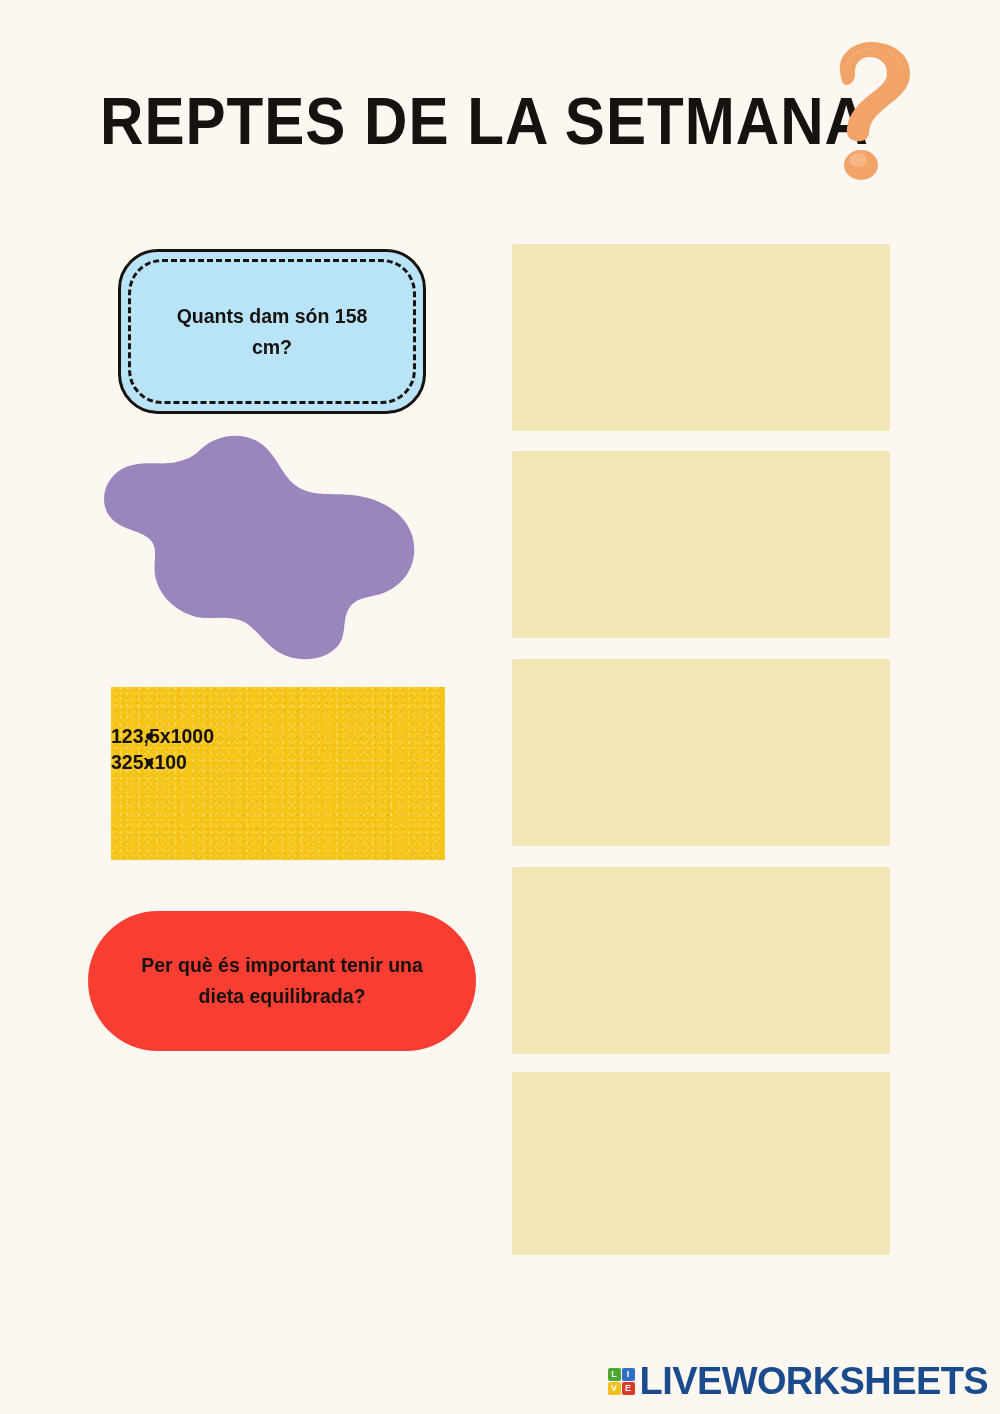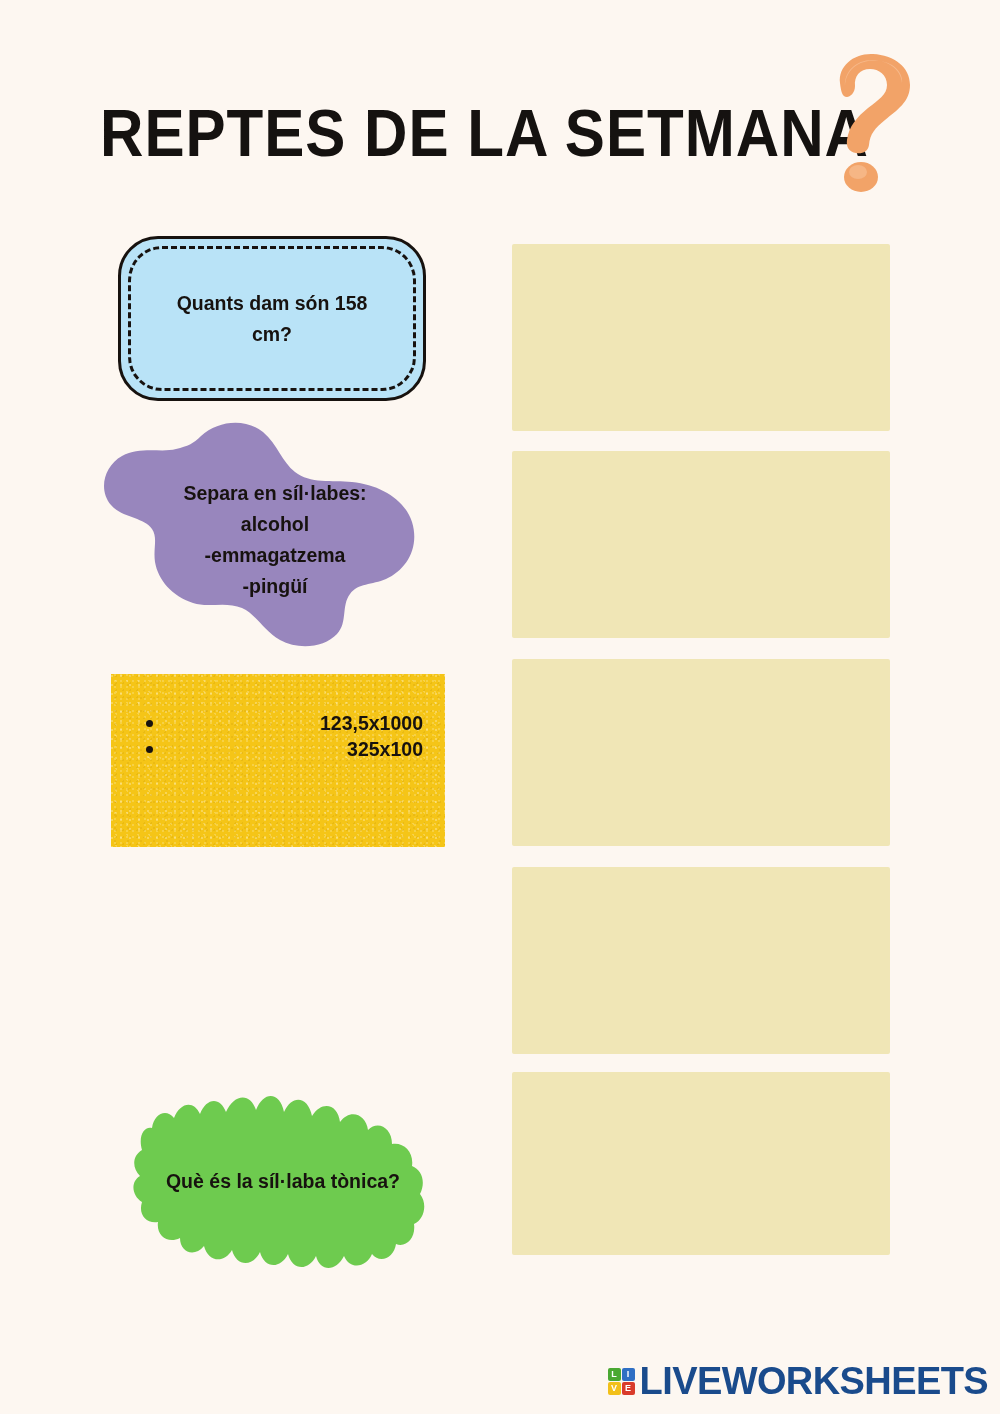"REPTES DE LA SETMANA" .header { margin-top: 12px -> none }
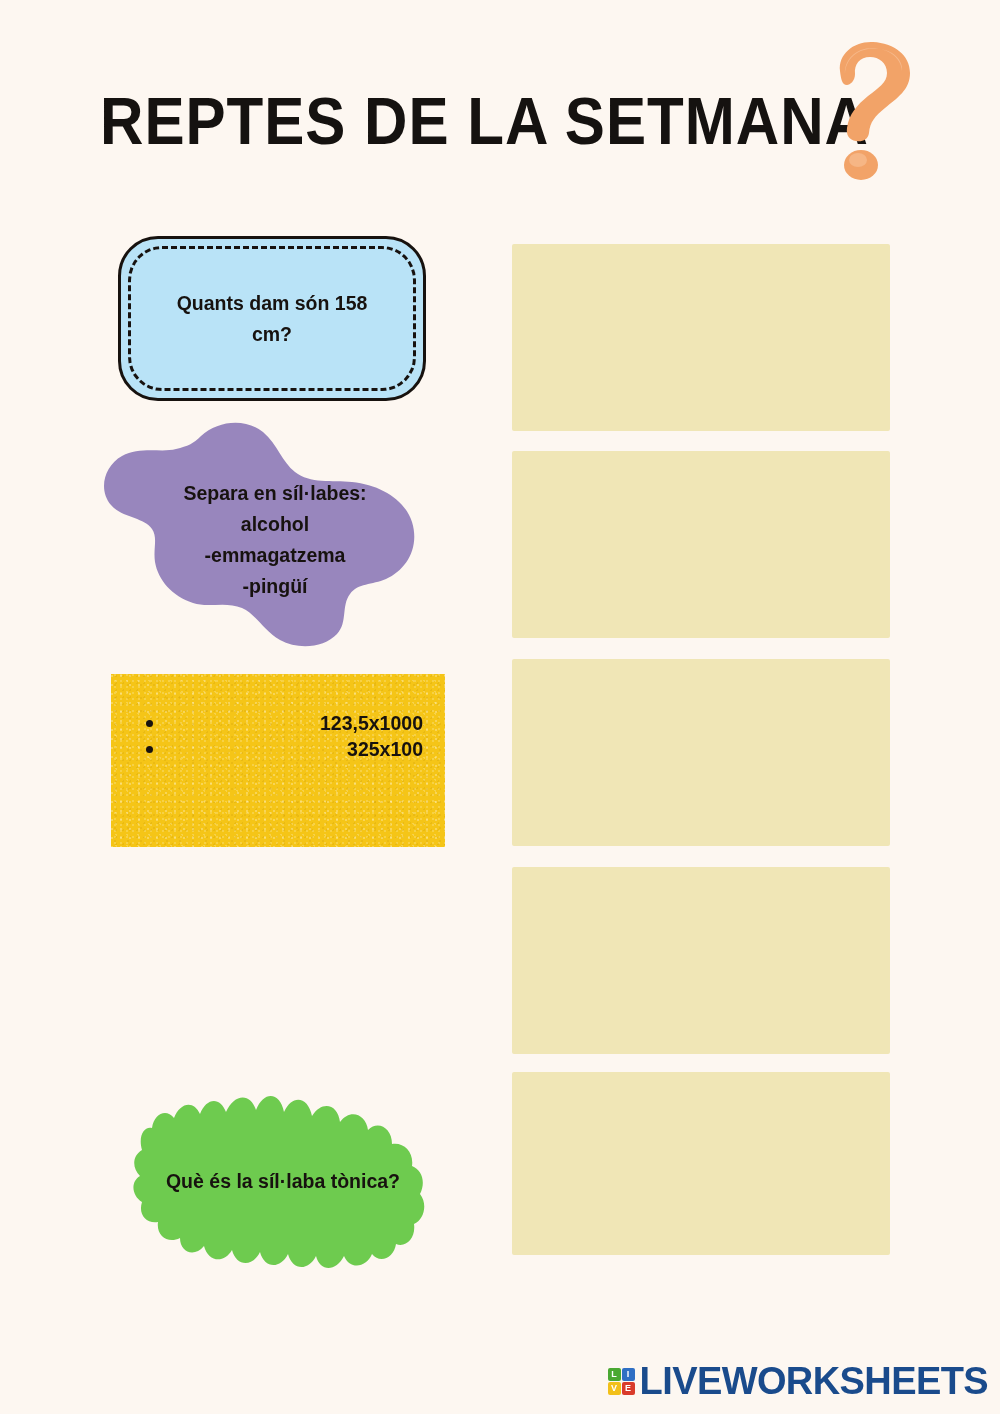"Quants dam són 158 cm?" .prompts { top: 0 -> 13px }
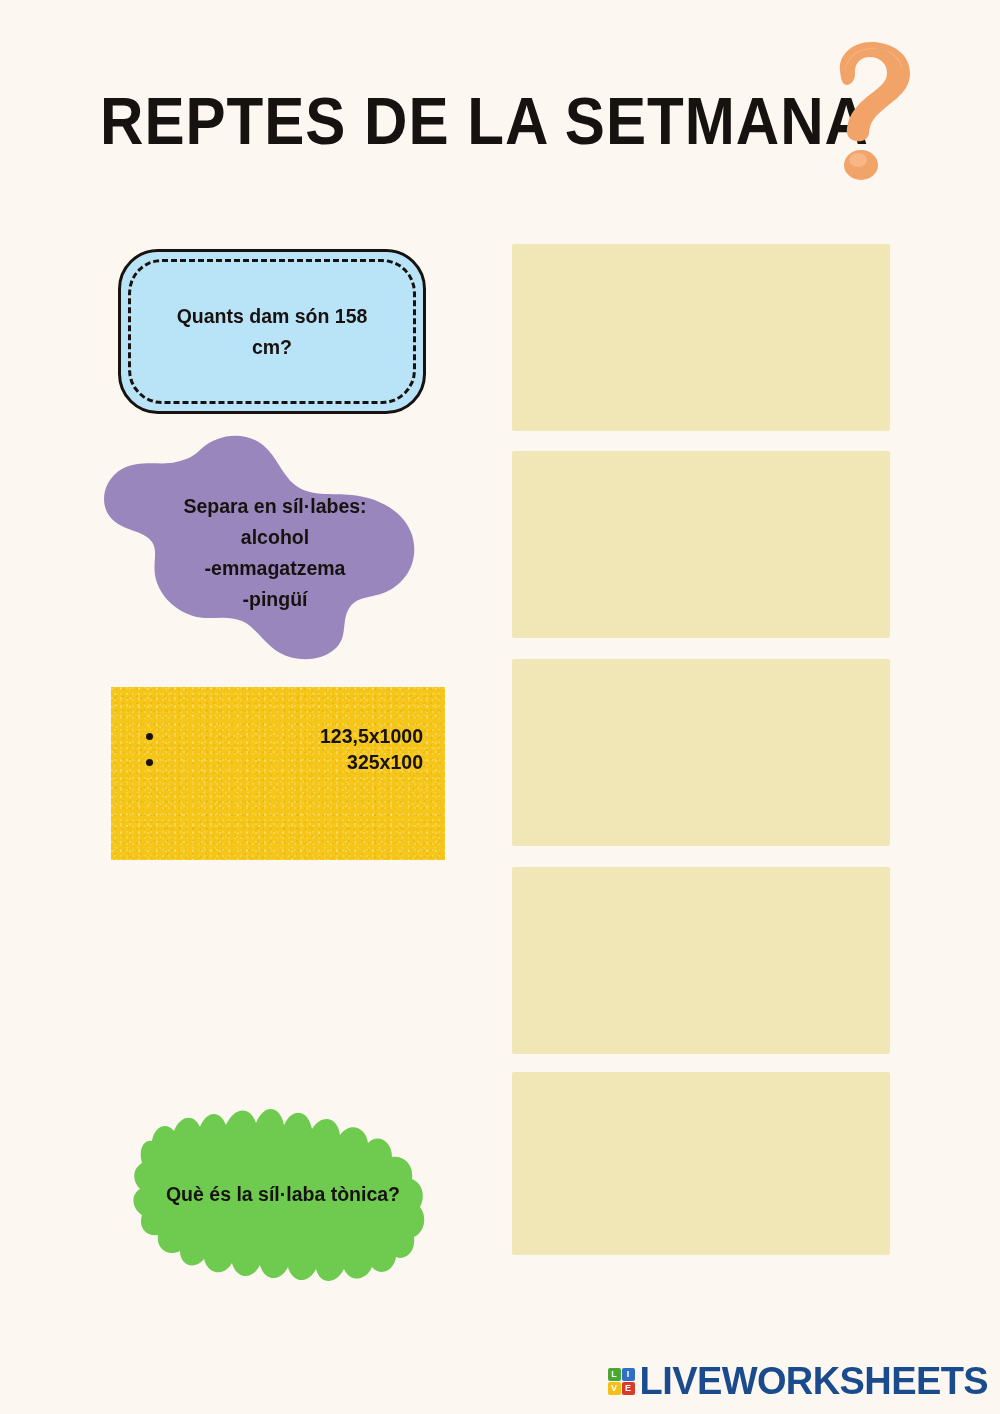"Separa en síl·labes:" div.txt { html: <div>Separa en síl·labes: alcohol -emmagatzema -pingüí</div> -> none }
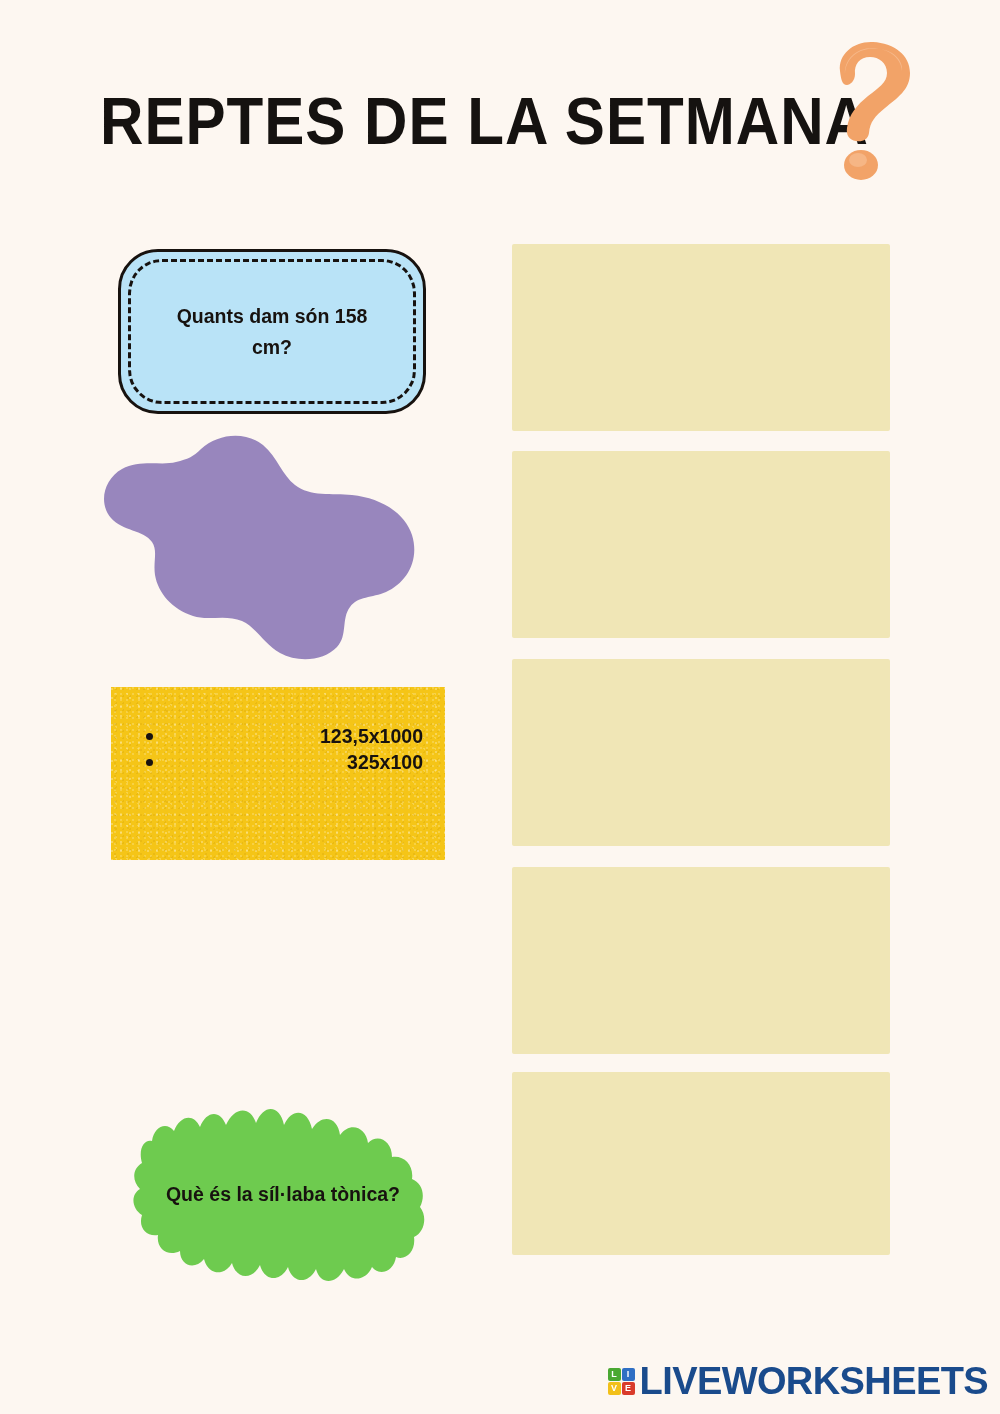"123,5x1000" .card-yellow li { text-align: right -> left }
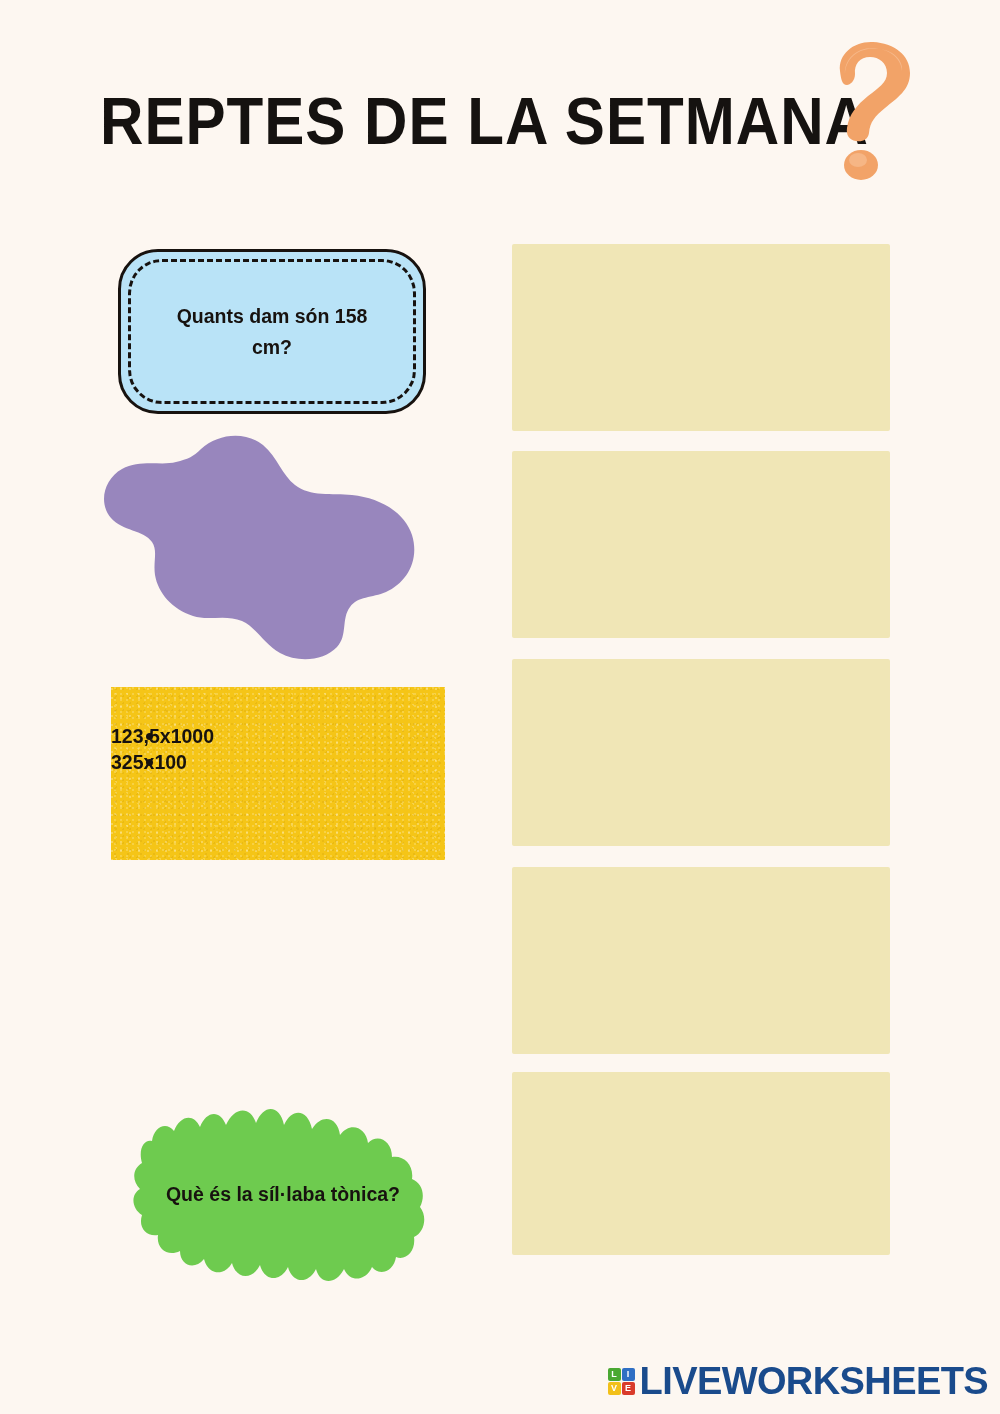"Per què és important tenir" div.card-red { html: none -> <div> <div>Per què és important tenir una dieta equilibrada?</div> </div> }
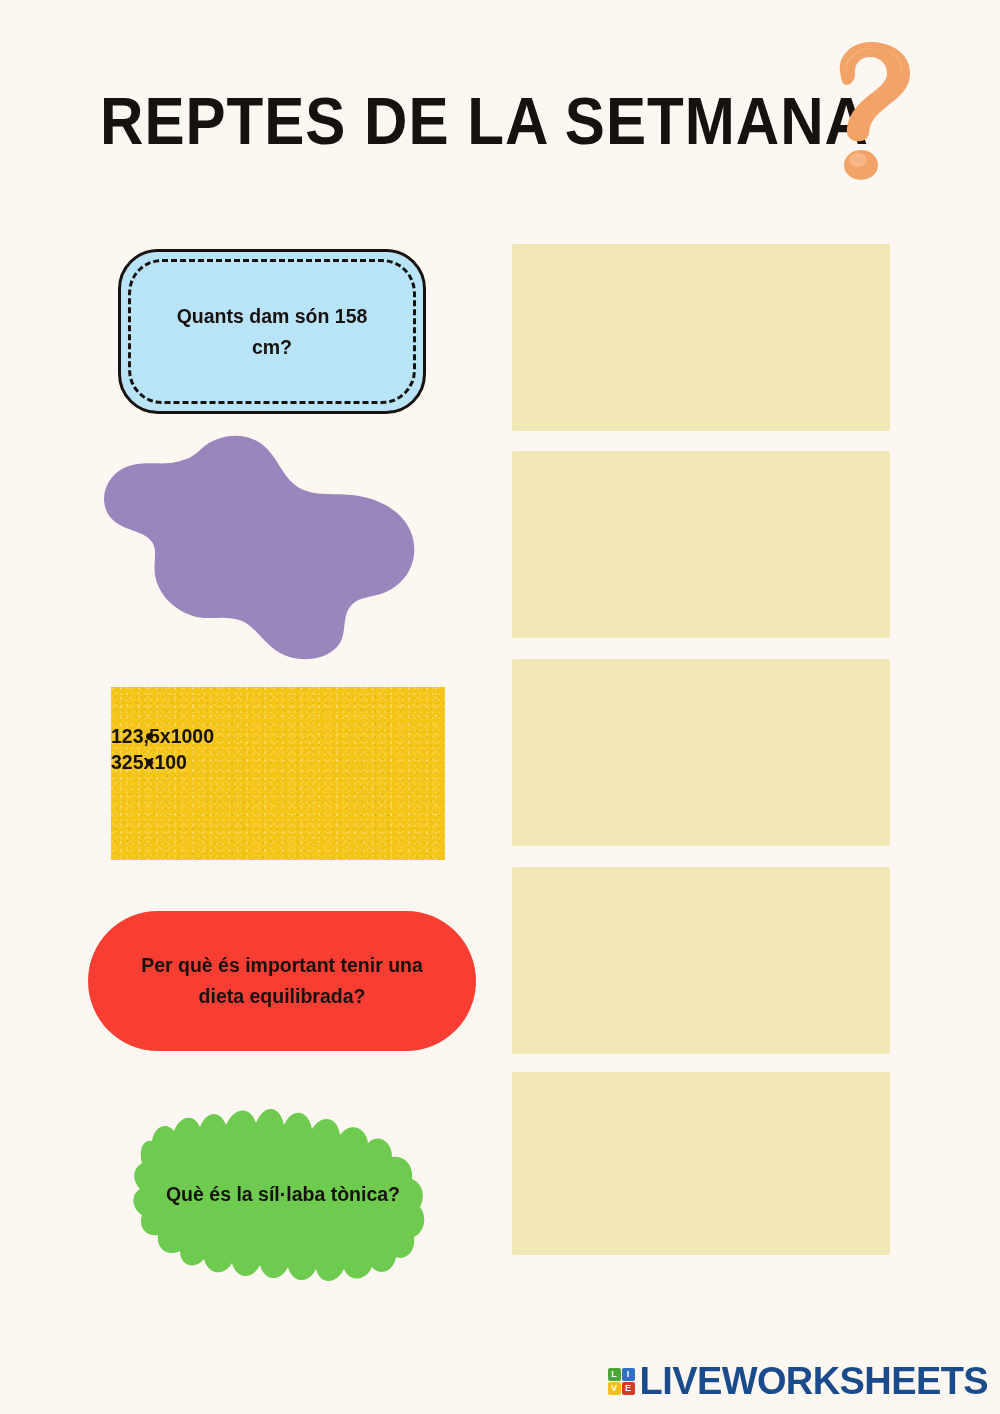"Què és la síl·laba tònica?" div.card-green { html: <div> <svg> <path></path> </svg> <div>Què és la síl·laba tònica?</div> </div> -> none }
